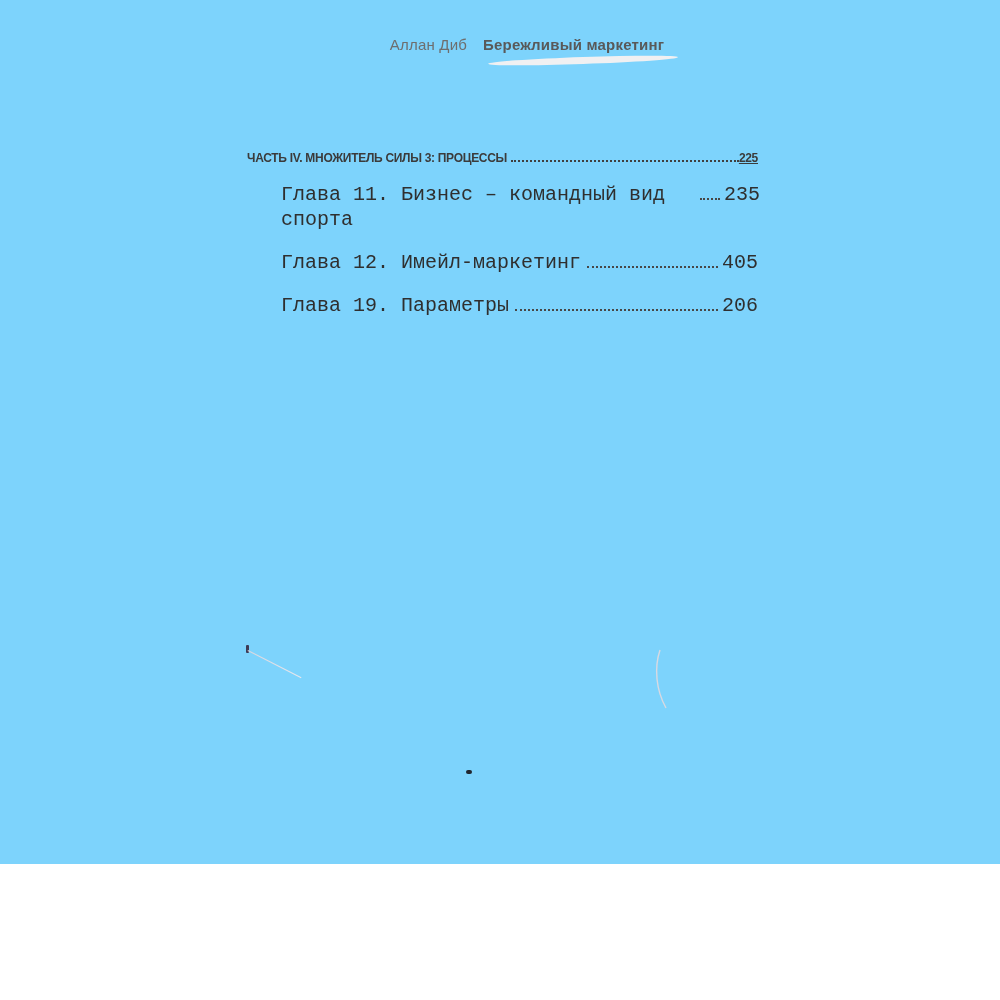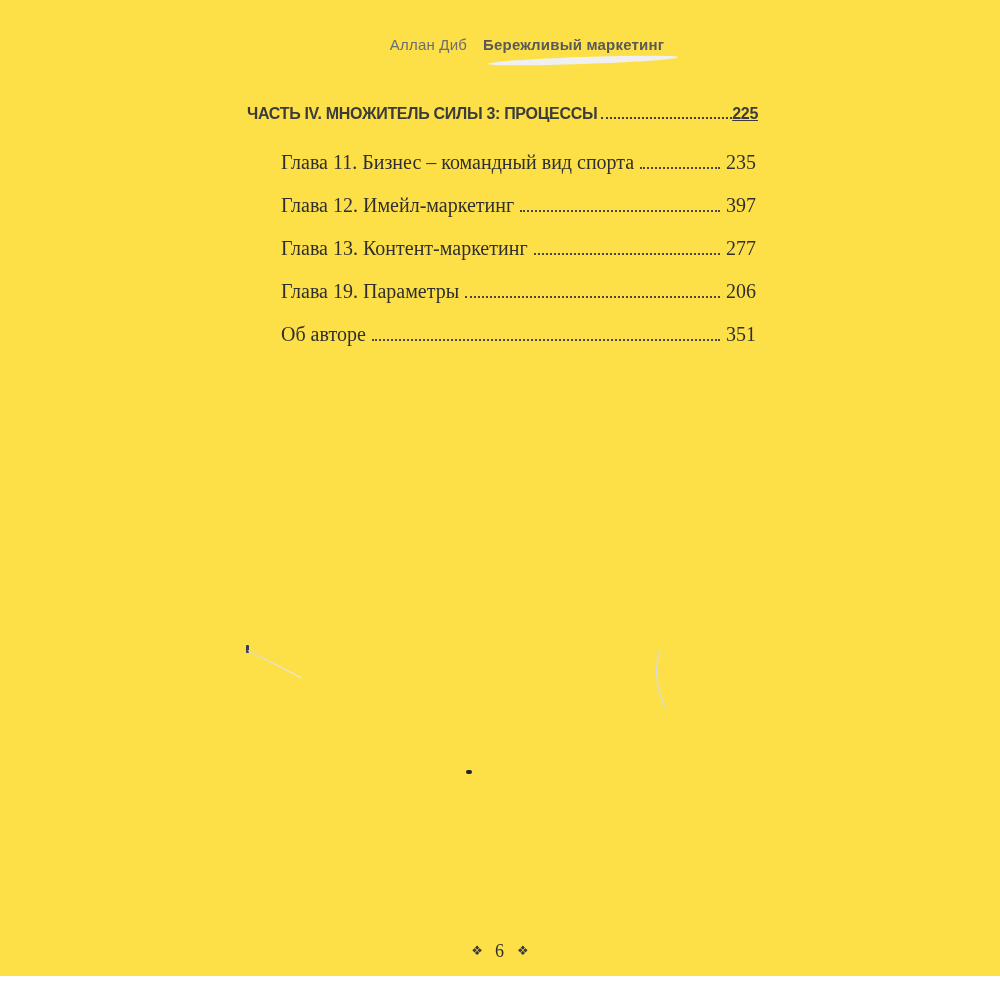"Аллан Диб Бережливый маркетинг" .page { background: #fde047 -> #7dd3fc; height: 976px -> 864px }
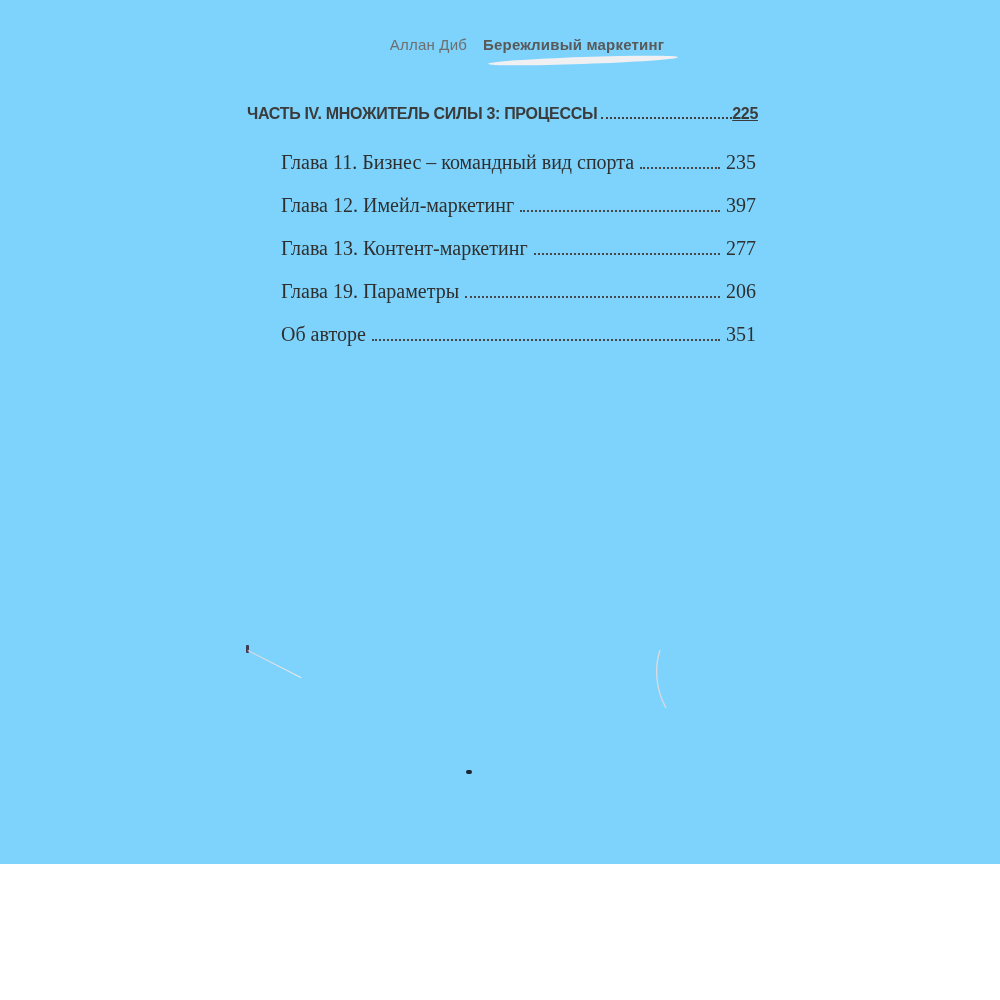"ЧАСТЬ IV. МНОЖИТЕЛЬ СИЛЫ 3:" .part-row { font-size: 16px -> 12px; margin-top: none -> 44px }
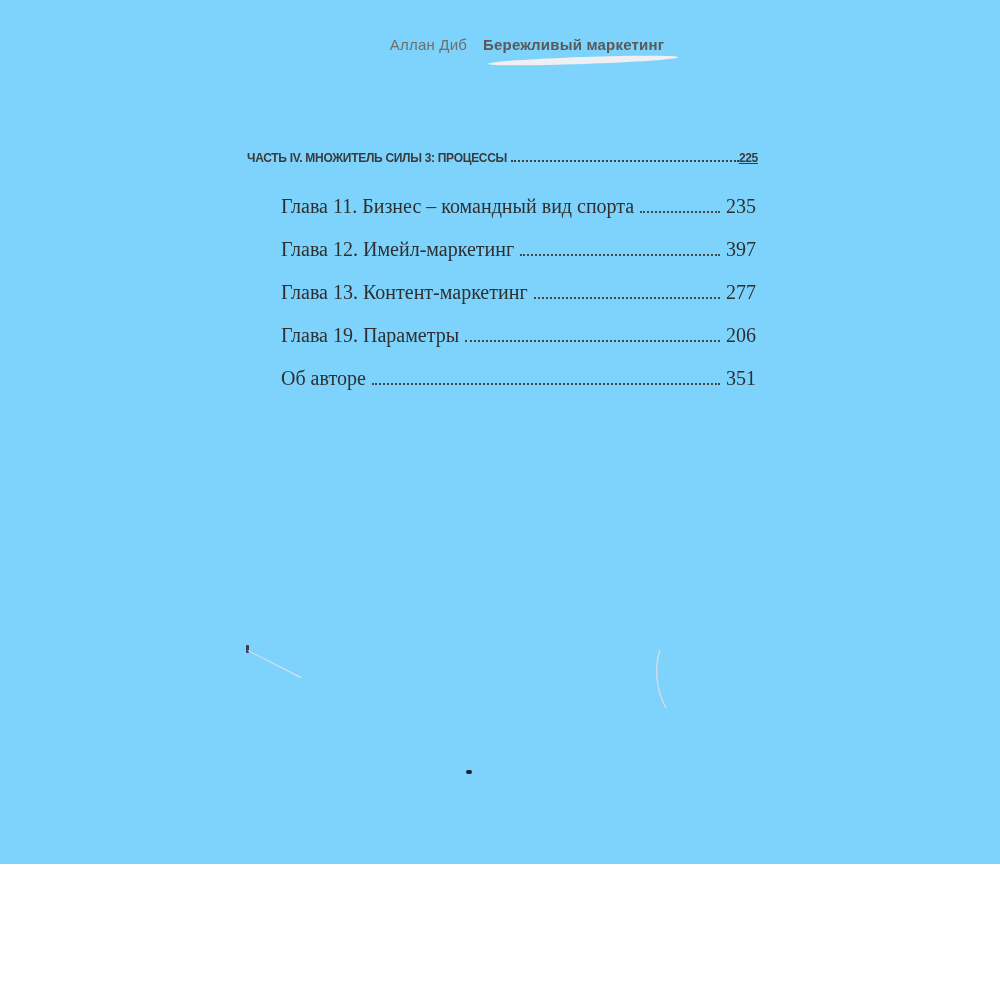"Глава 11. Бизнес – командный" .entries { font-family: none -> Liberation Mono, monospace; margin-top: 24px -> 12px }
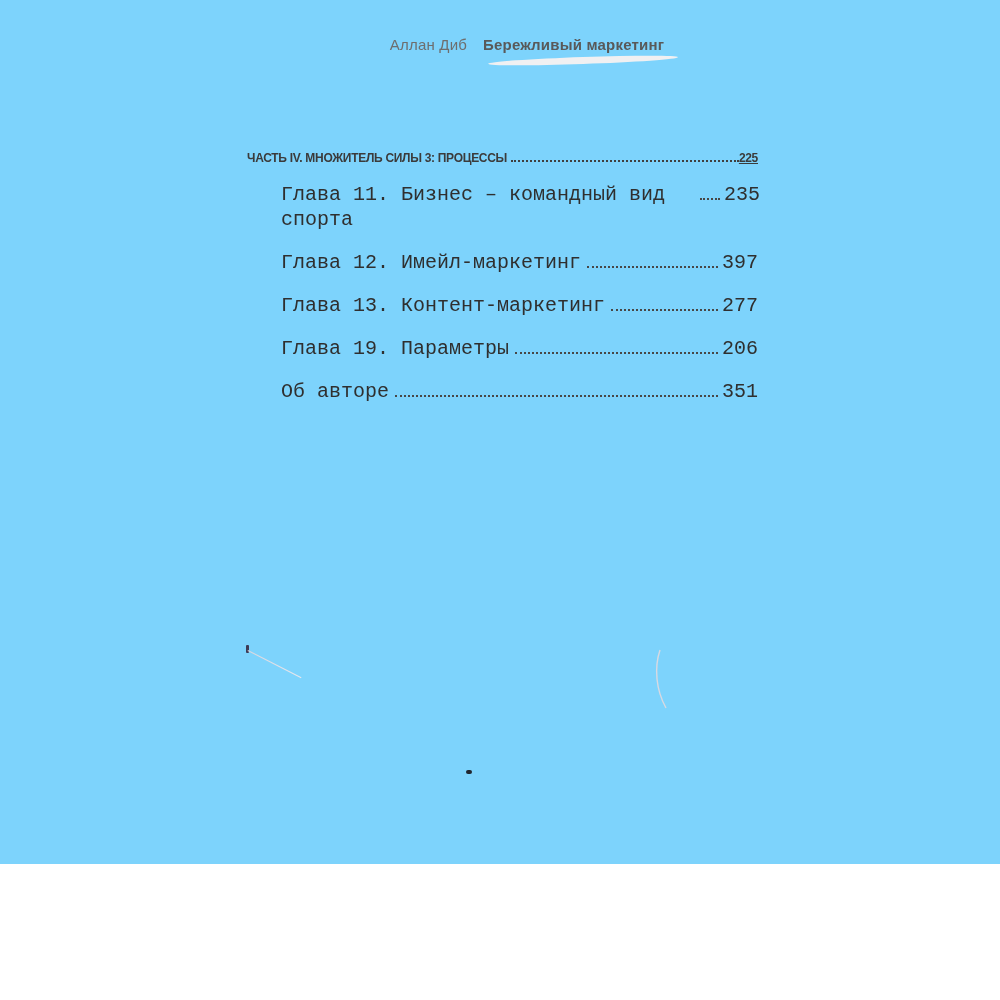"397" span.page-num { text: 397 -> 405 }
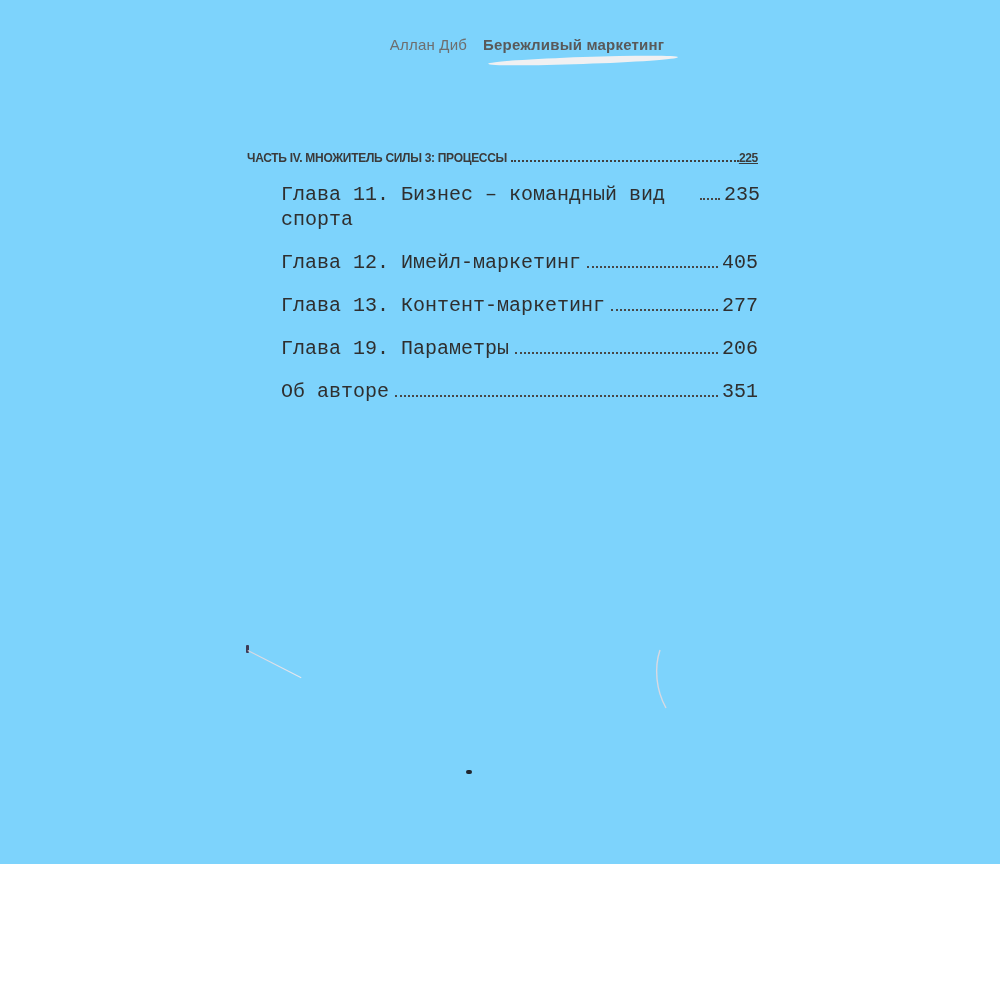"Глава 13. Контент-маркетинг" div.row { html: <div> <span>Глава 13. Контент-маркетинг</span> <span></span> <span>277</span> </div> -> none }
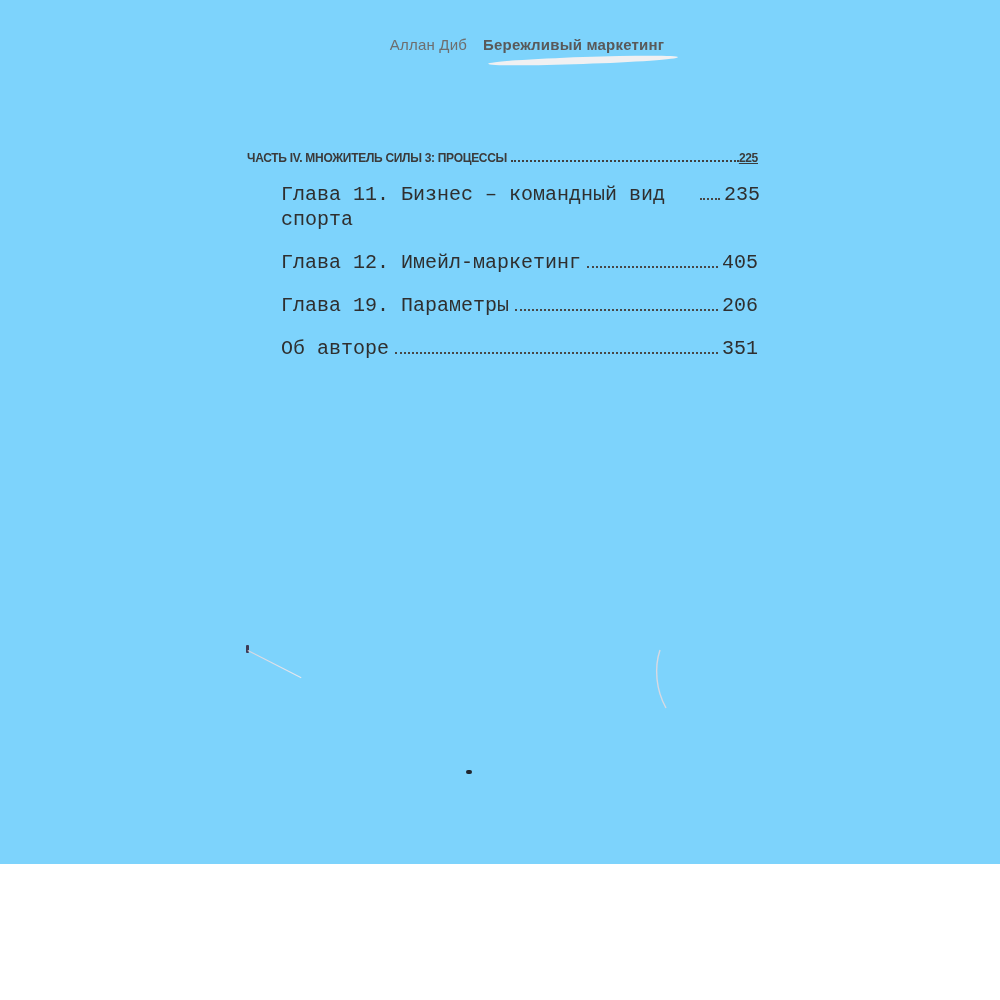"Об авторе" div.row { html: <div> <span>Об авторе</span> <span></span> <span>351</span> </div> -> none }
